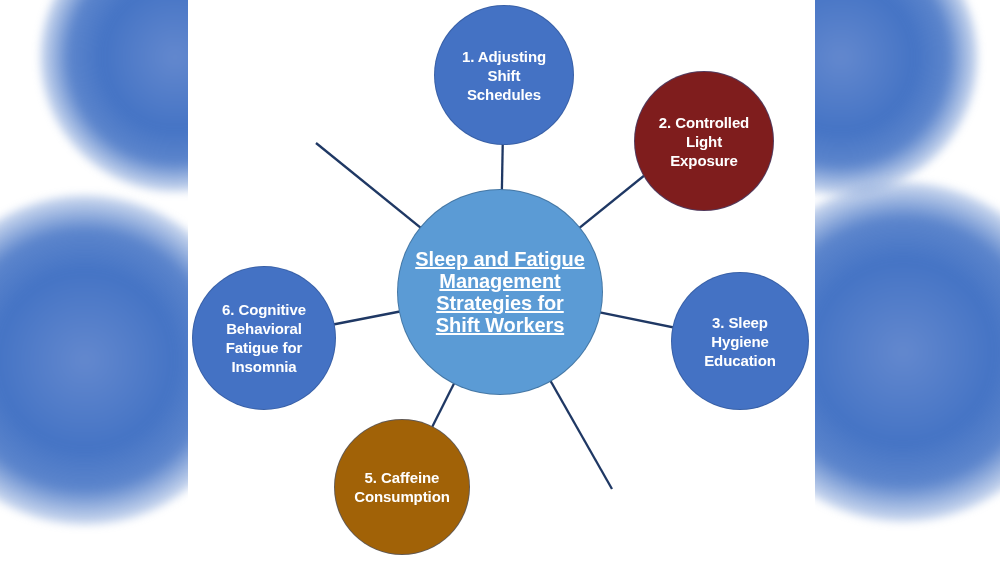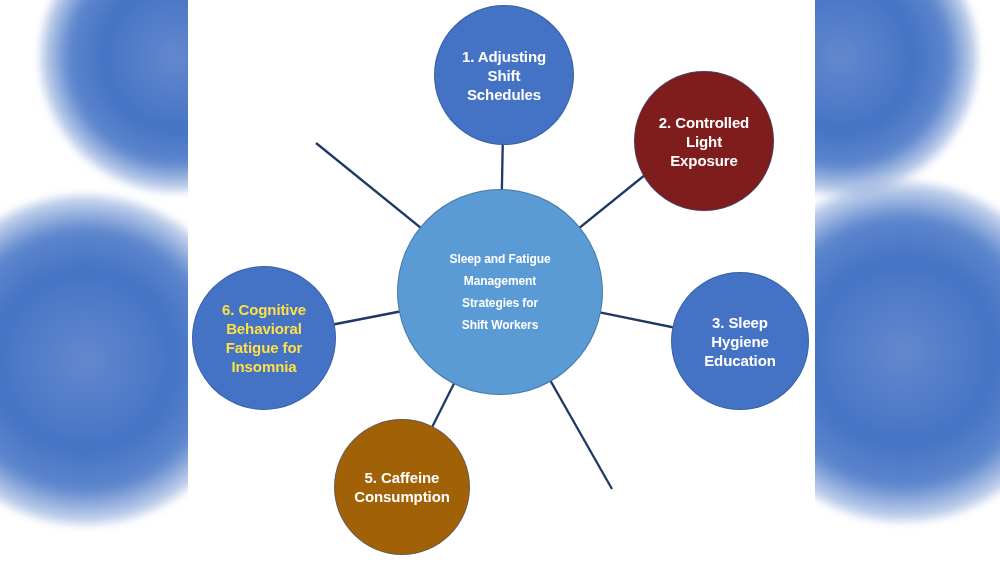"Sleep and Fatigue" .node.center-node .txt { font-size: 12px -> 20px; text-decoration: none -> underline }
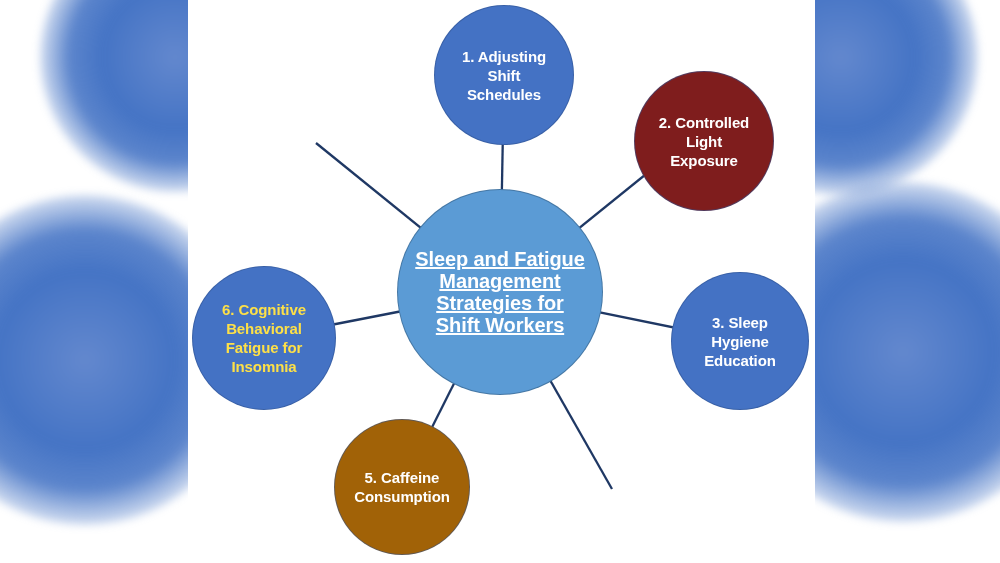"6. Cognitive" div.node { color: #fde047 -> #ffffff }
